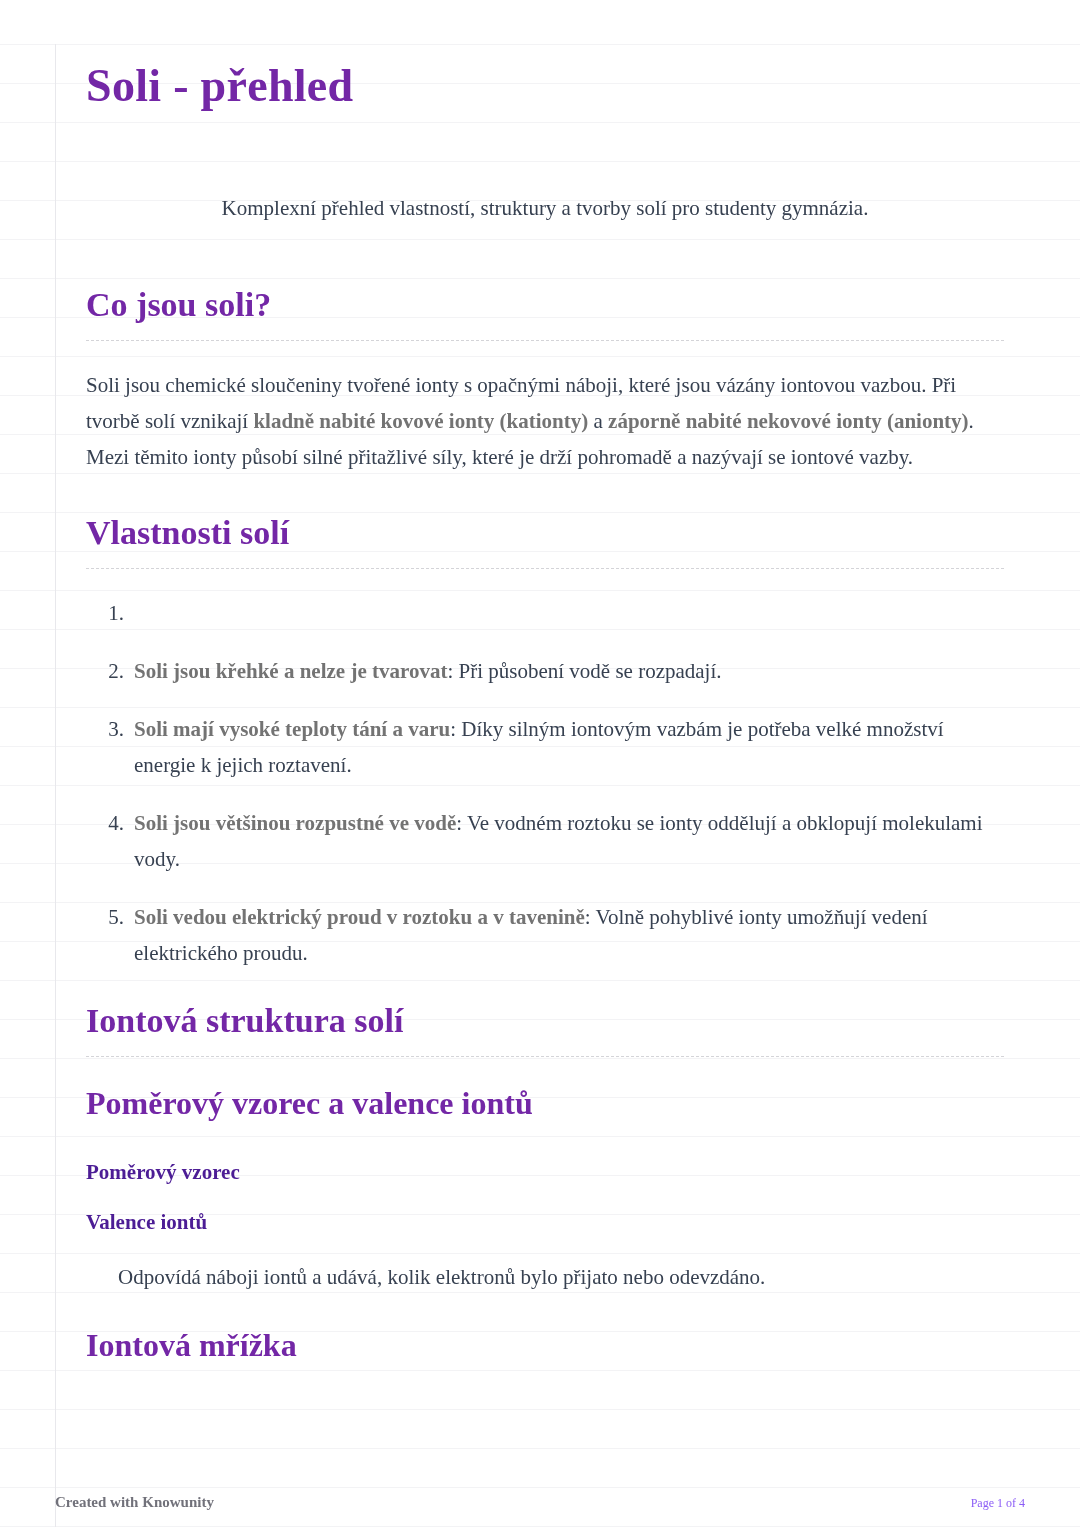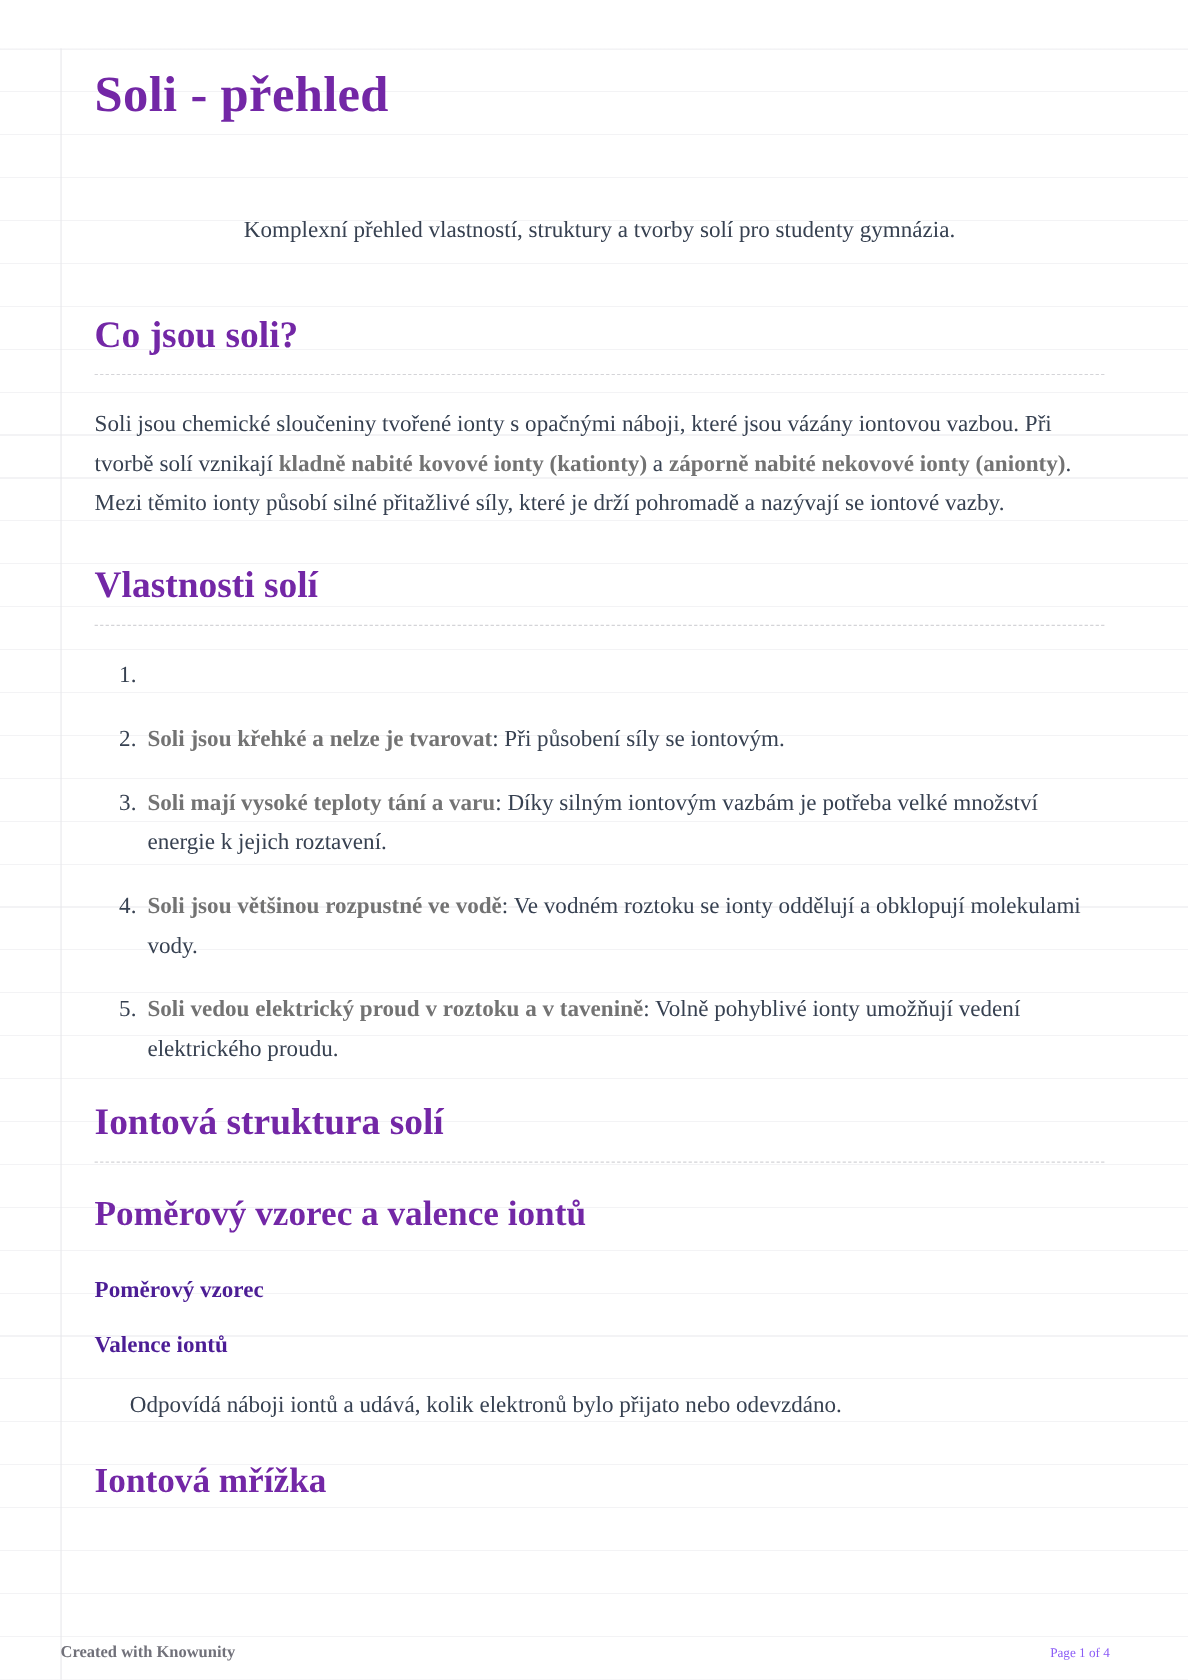": Při působení síly se" span { text: síly se iontovým -> vodě se rozpadají }
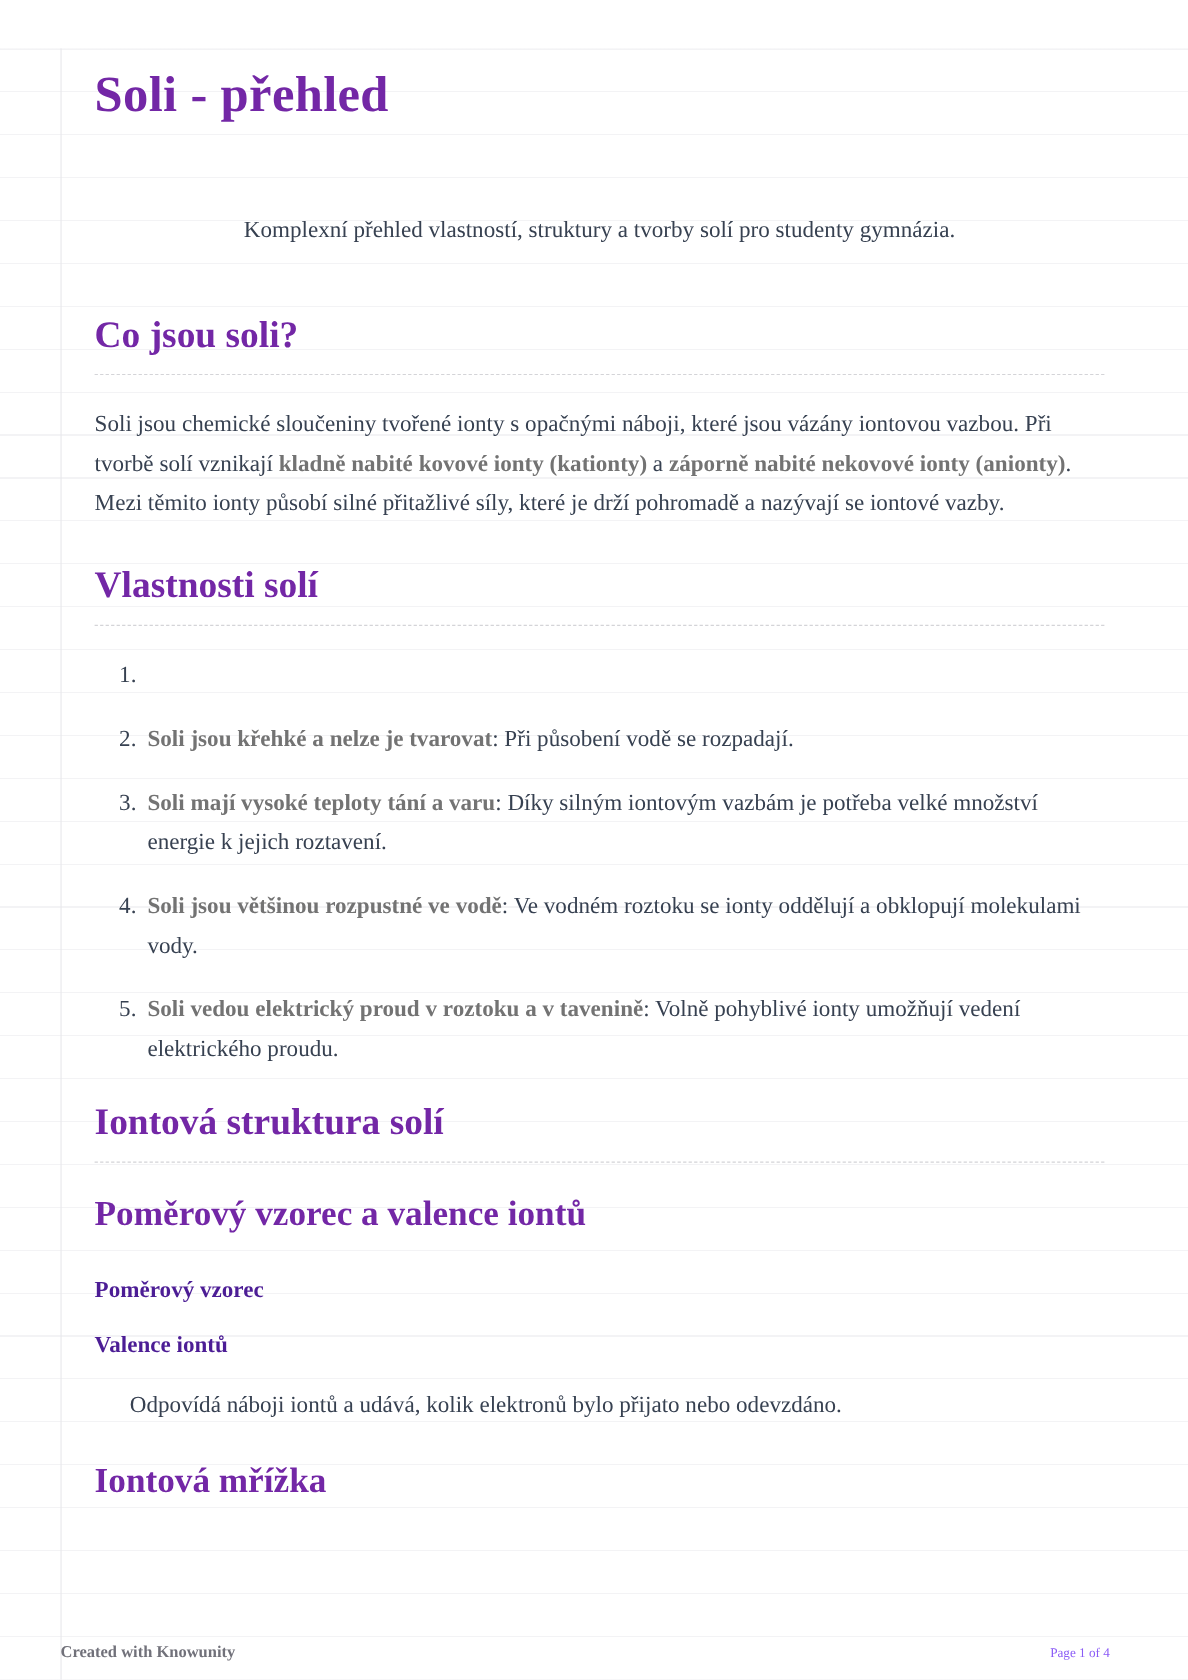"Created with Knowunity" .footer { right: 71px -> 55px }
